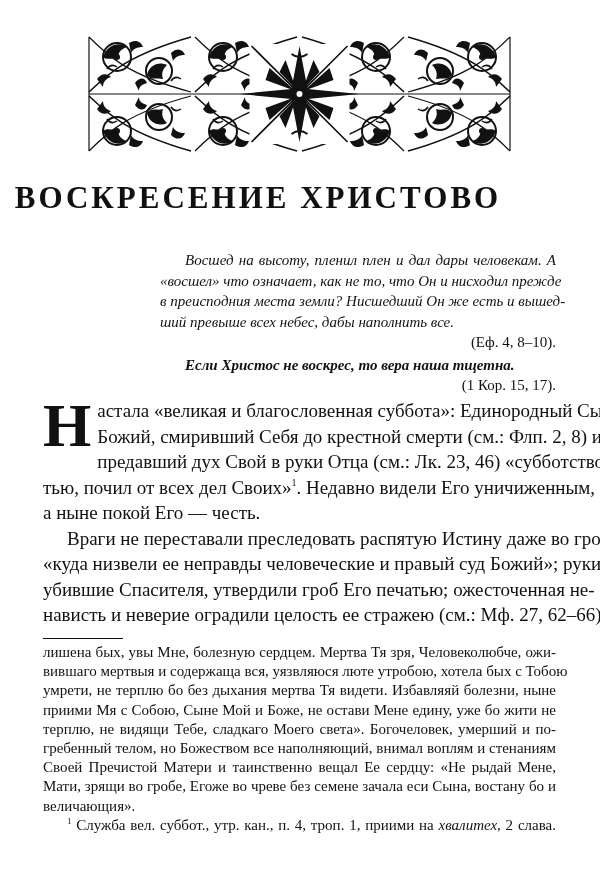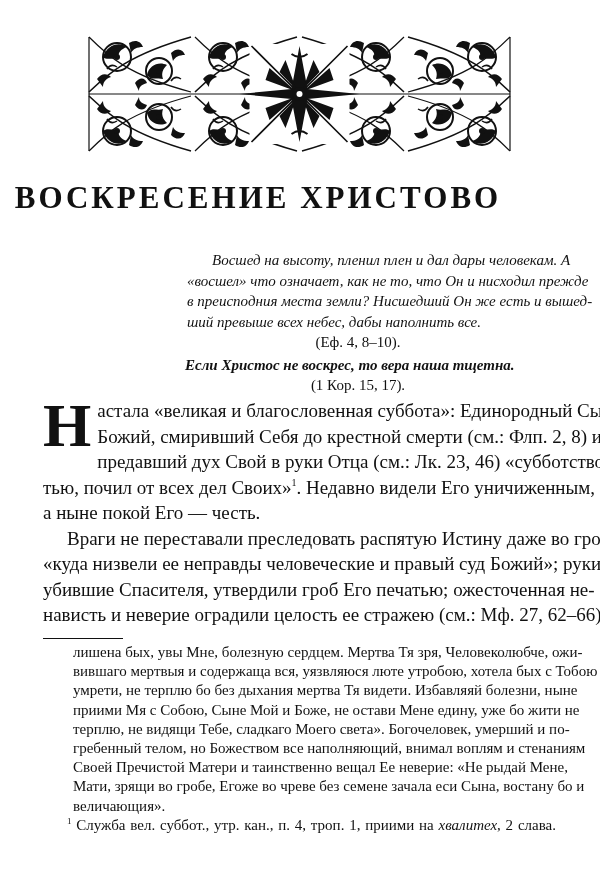"Восшед на высоту, пленил плен" .ep-line { margin-left: 27px -> none }
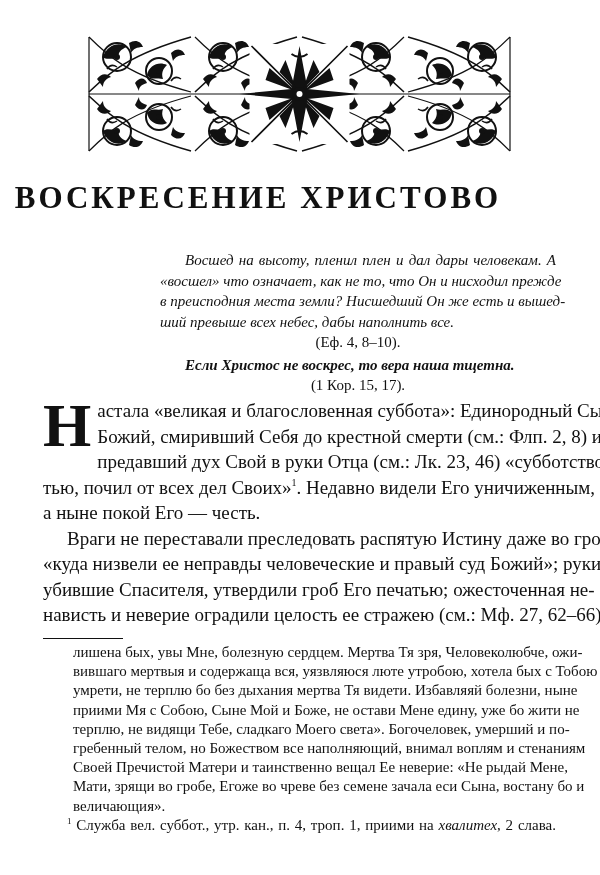"(Еф. 4, 8–10)." .ep-ref { text-align: center -> right }
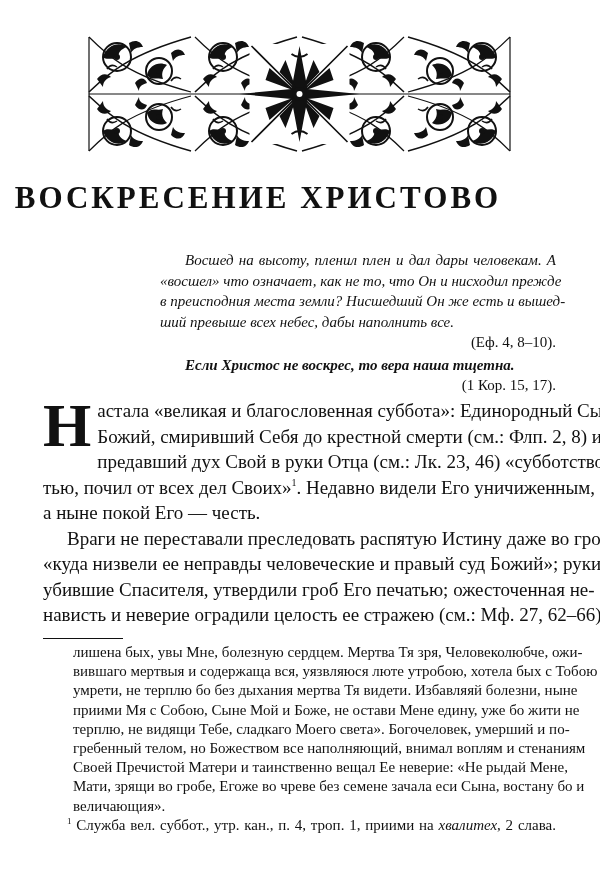"лишена бых, увы Мне, болезную" .fline { margin-left: 30px -> none }
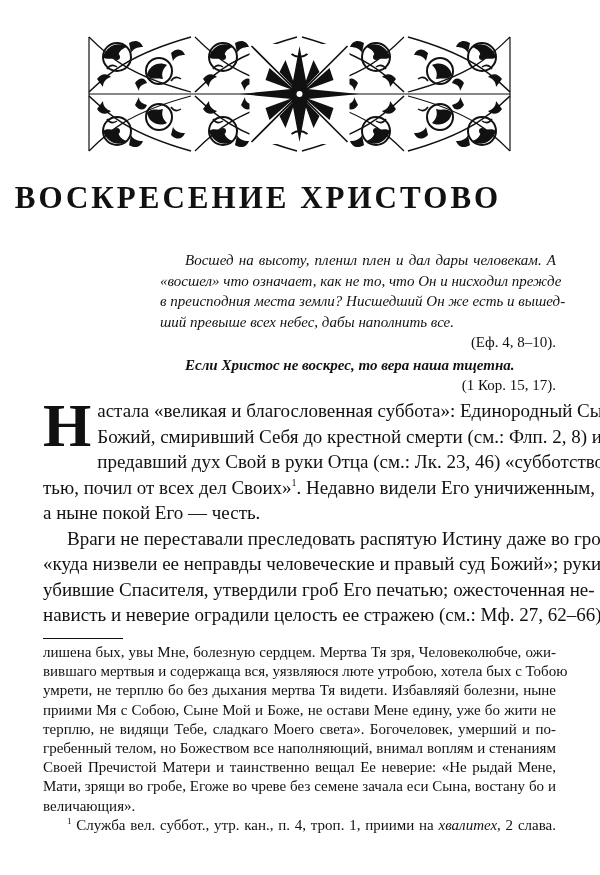"Своей Пречистой Матери и таинственно" span.fline { text: неверие -> сердцу }
